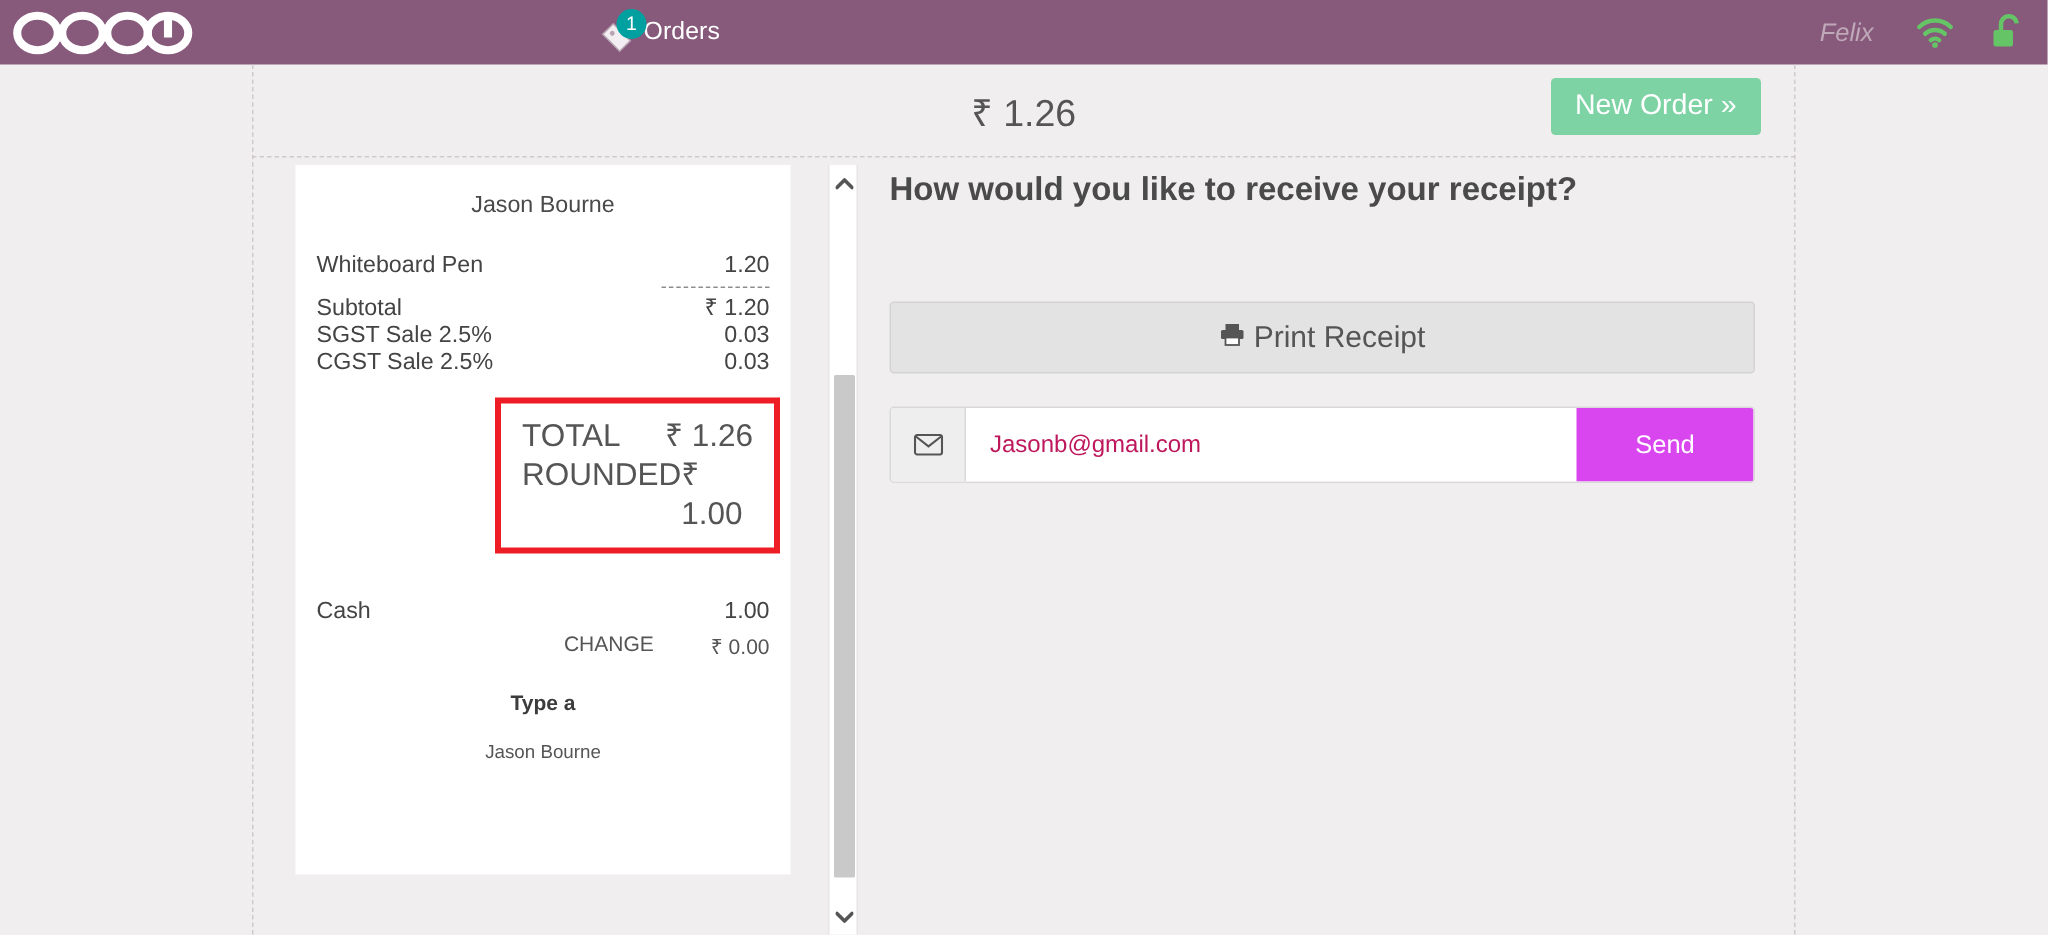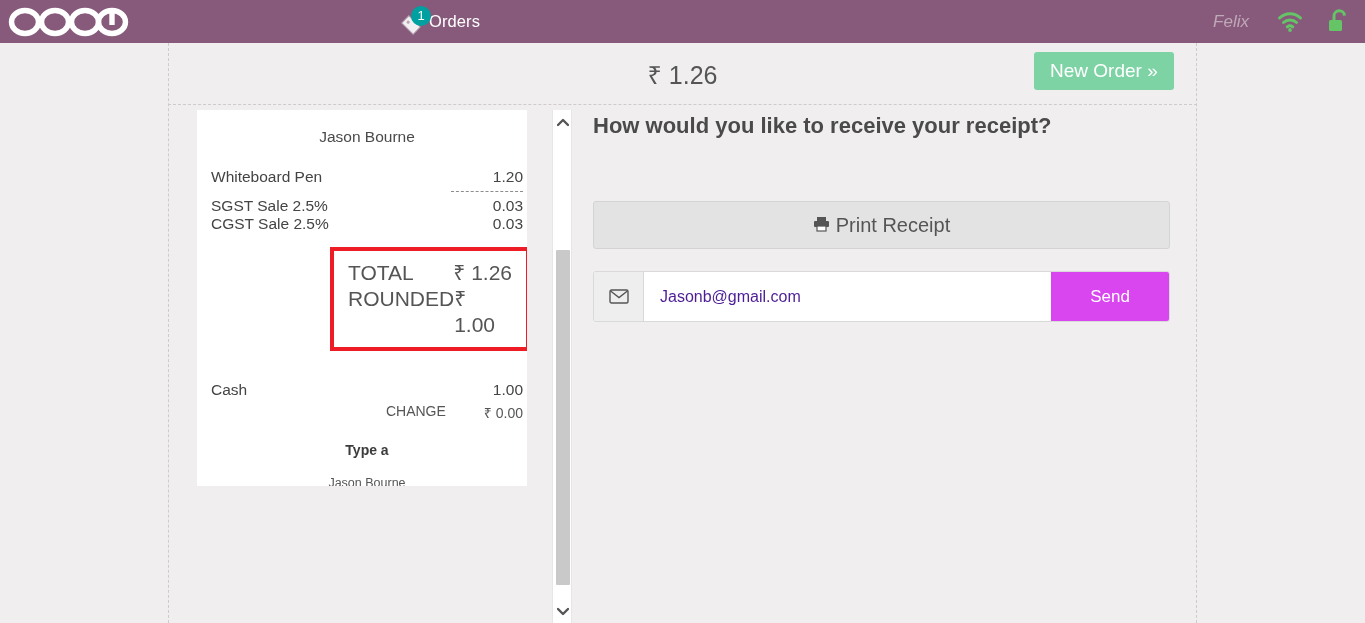"Jason Bourne" .receipt-panel { height: 376px -> 473px; padding: 18px 4px 0 14px -> 18px 14px 0 14px }
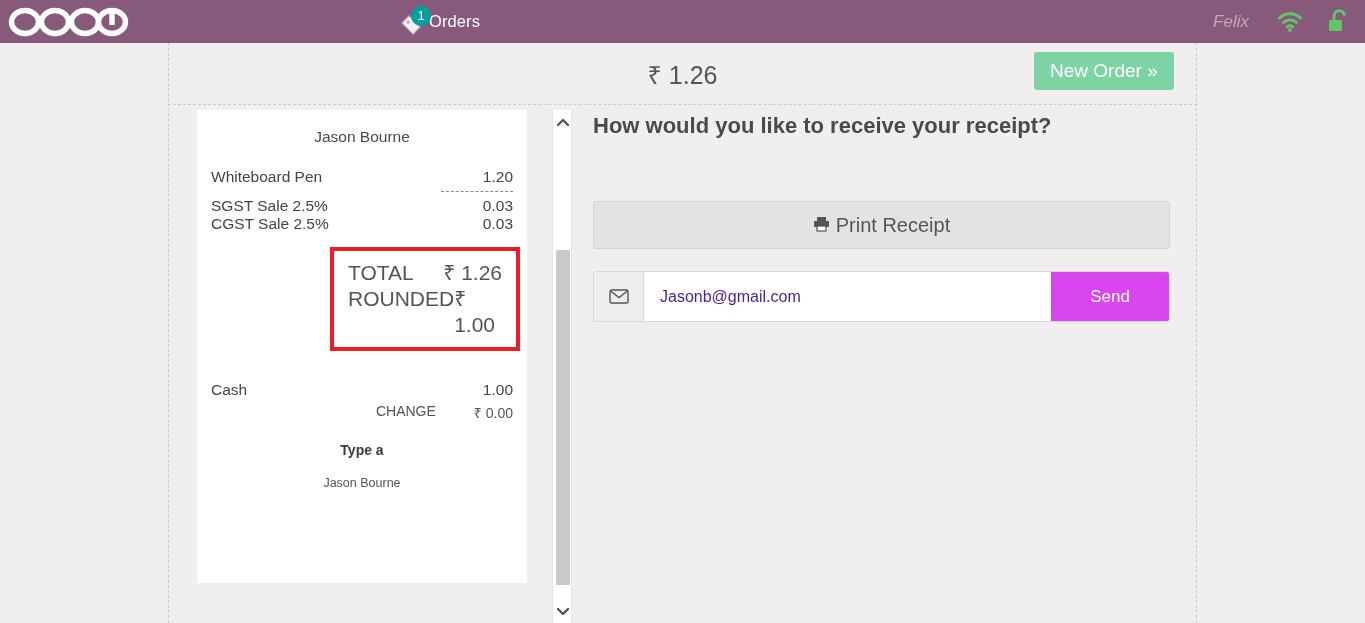"Subtotal" div.line { html: none -> <div> <span>Subtotal</span> <span>₹ 1.20</span> </div> }
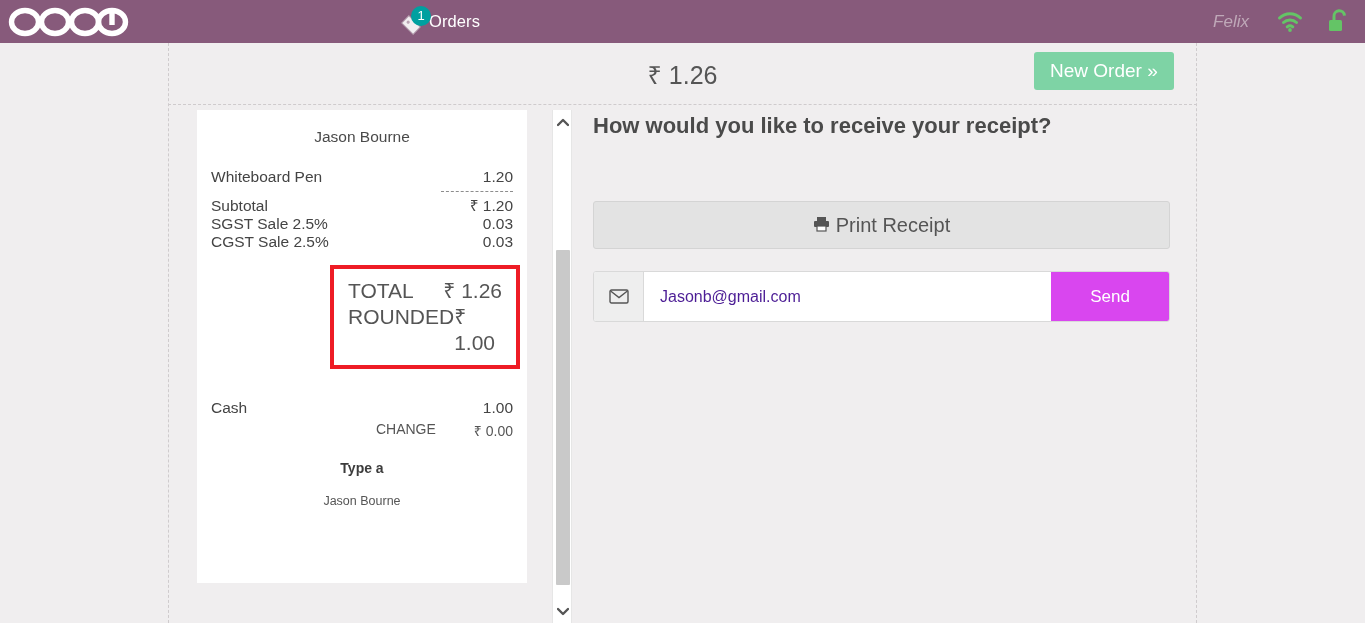"Jasonb@gmail.com" .email-input { color: #4c1d95 -> #be185d }
